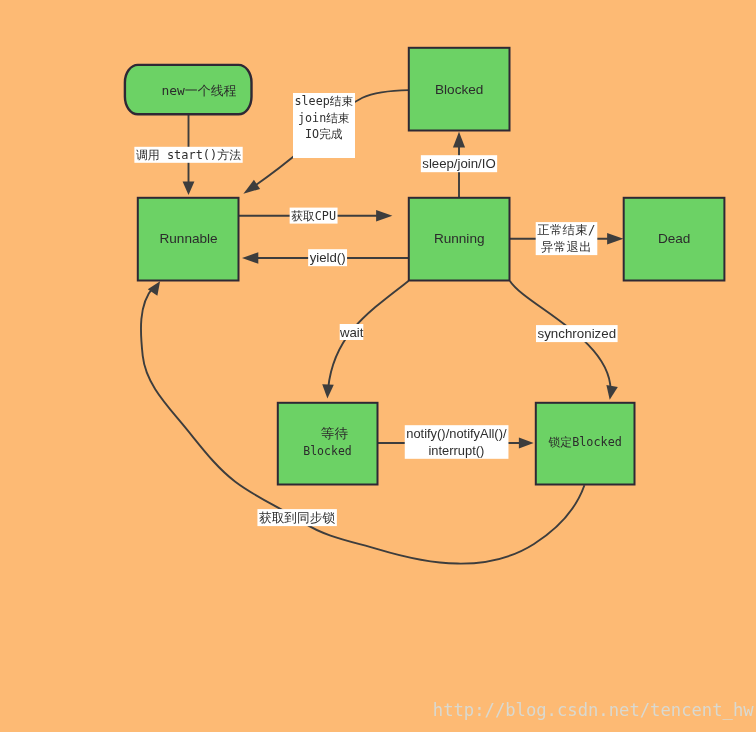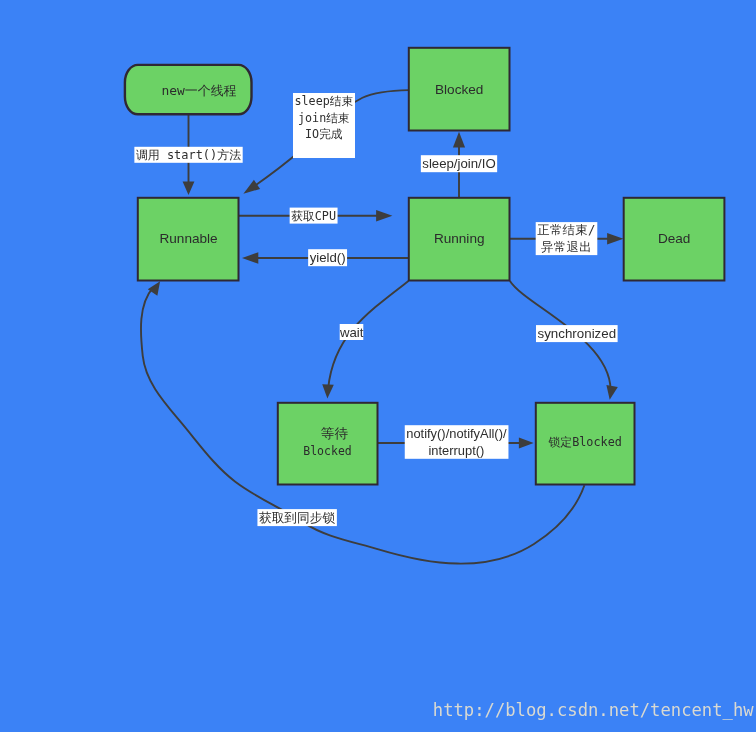"new一个线程" #stage { background: #3b82f6 -> #fdba74 }
